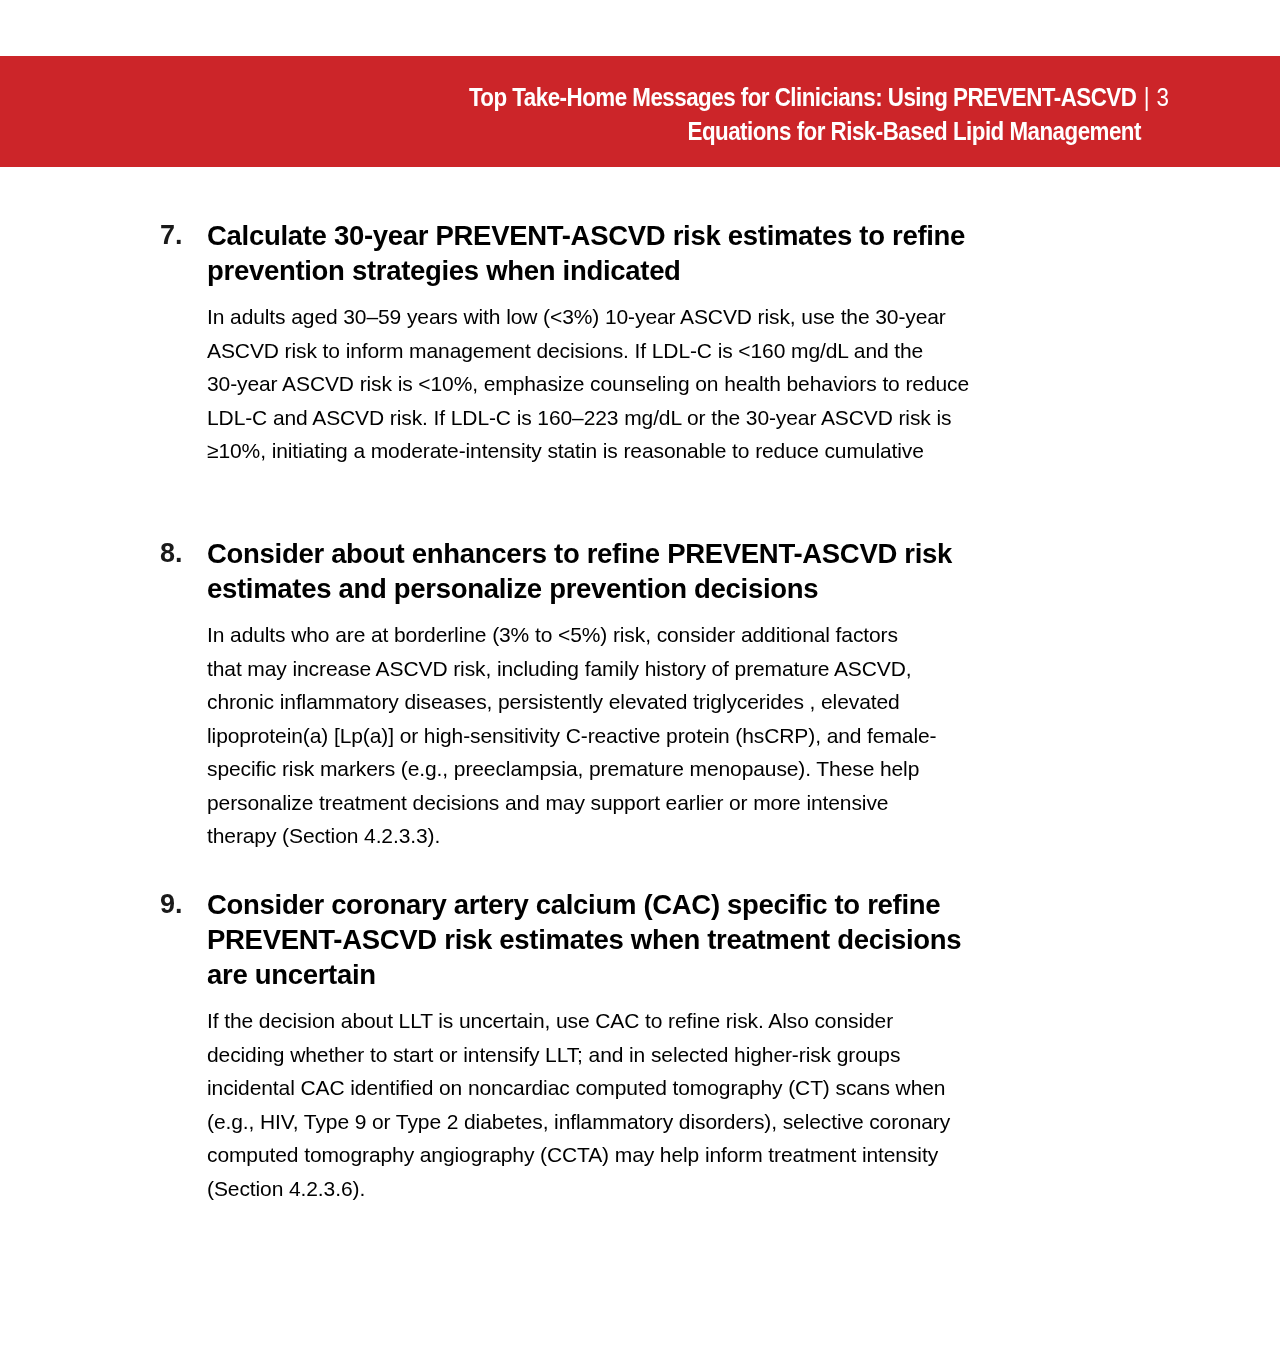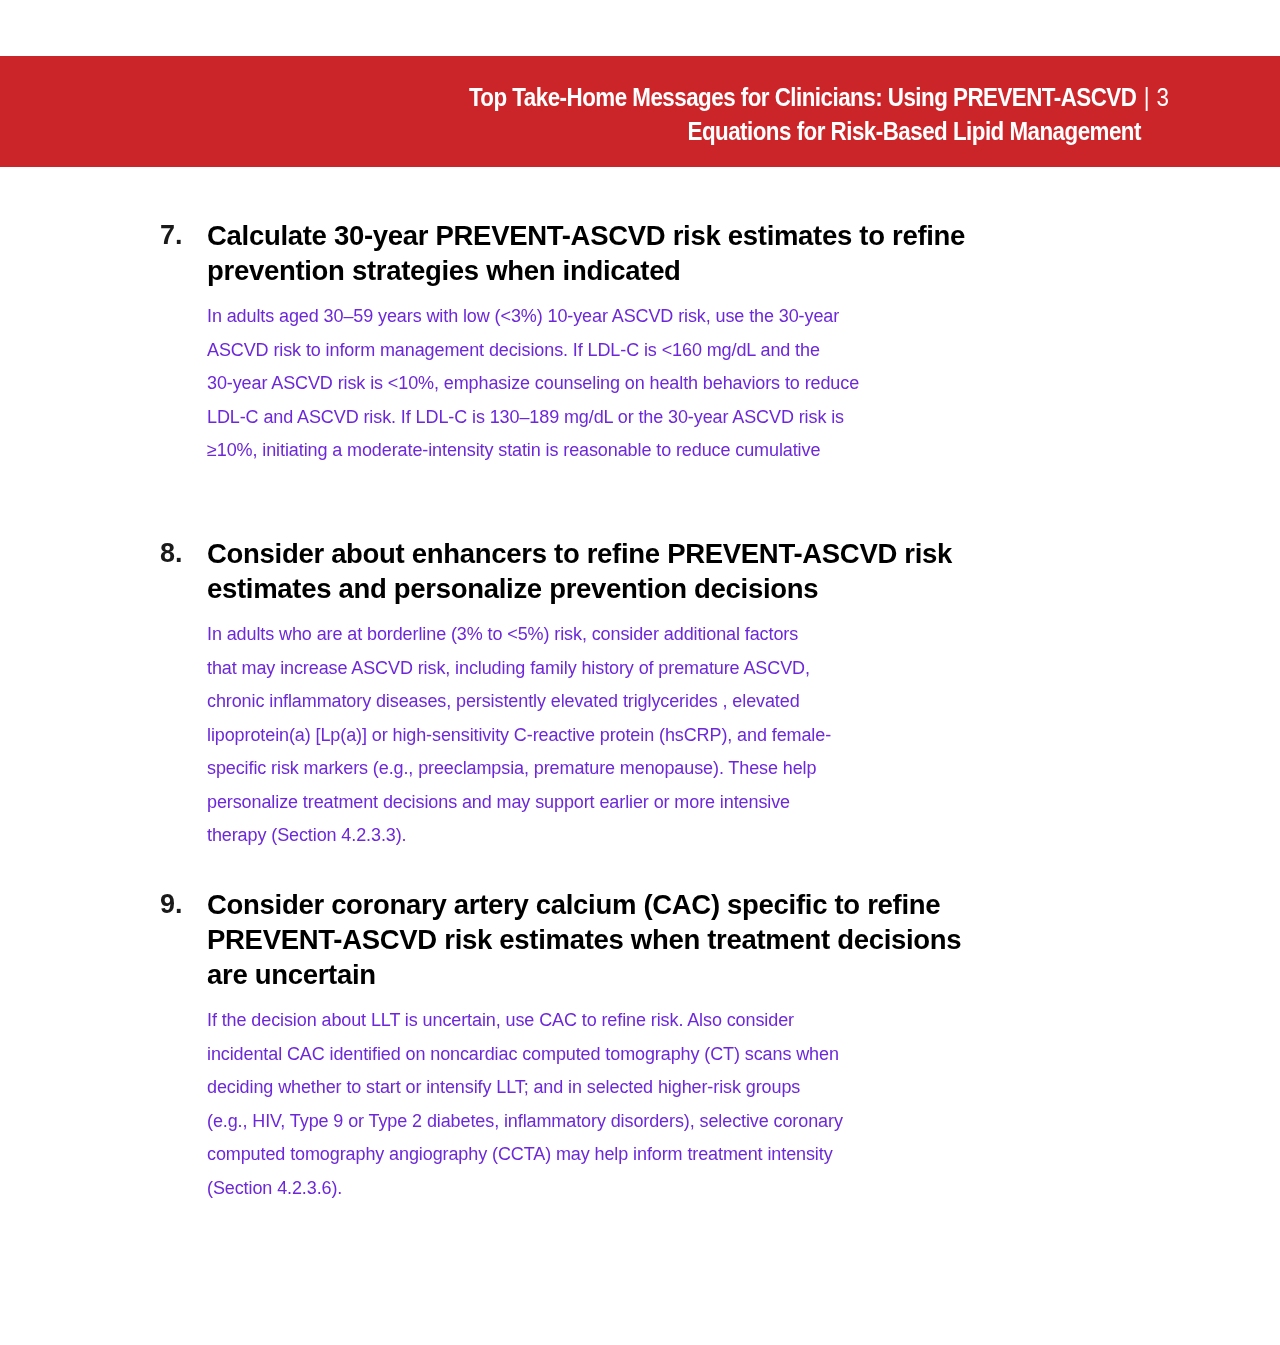"In adults aged 30–59 years" .item-body { color: #6d28d9 -> #000000; font-size: 18px -> 21px }
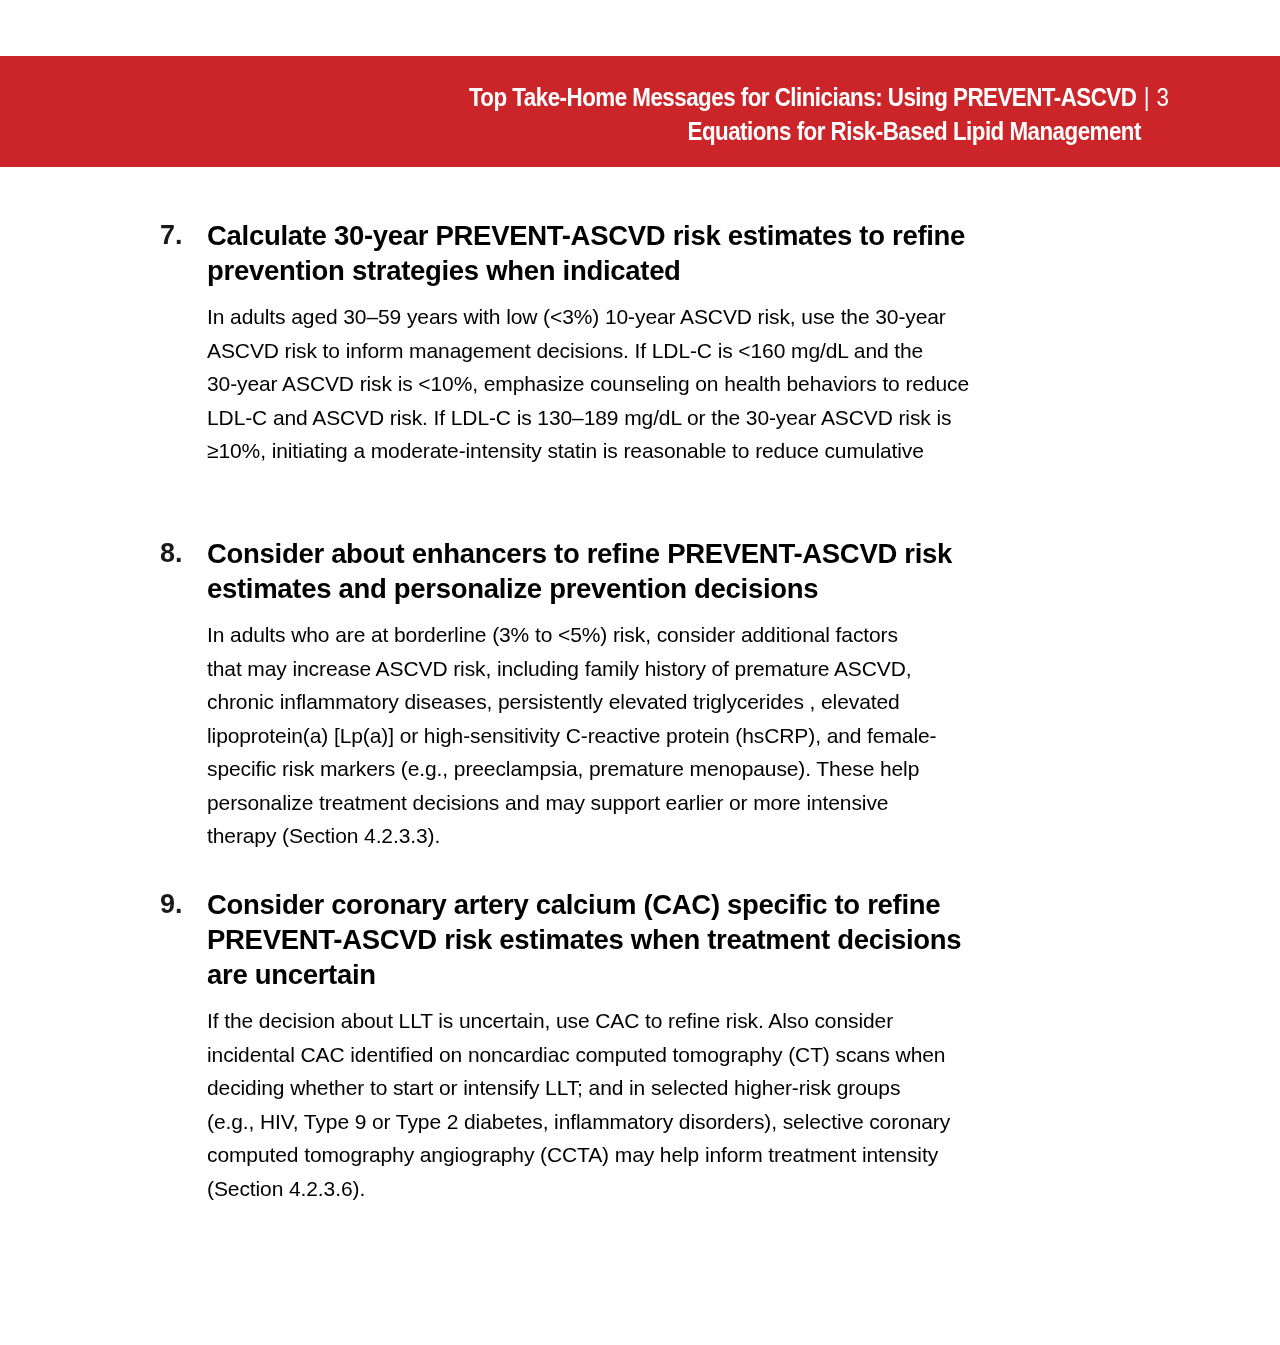"LDL-C and ASCVD risk. If" span.ln { text: 130–189 -> 160–223 }
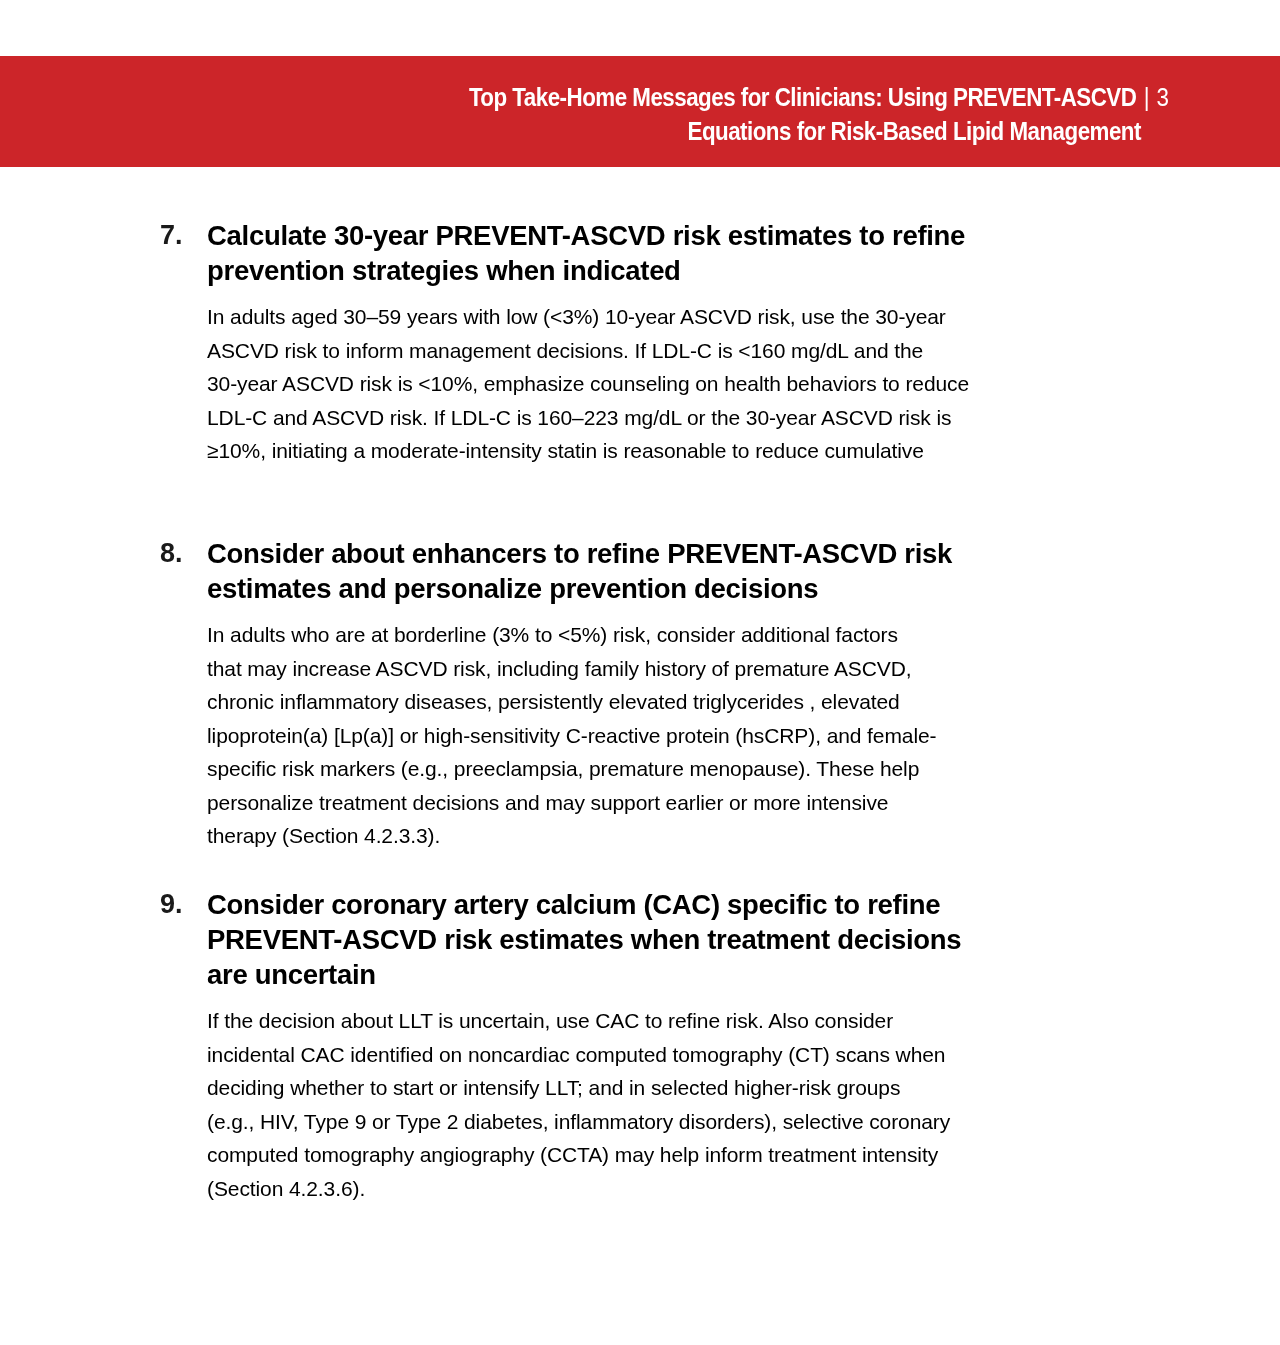"incidental CAC identified on noncardiac" span.ln { order: before "deciding whether to start or" -> after "deciding whether to start or" }
